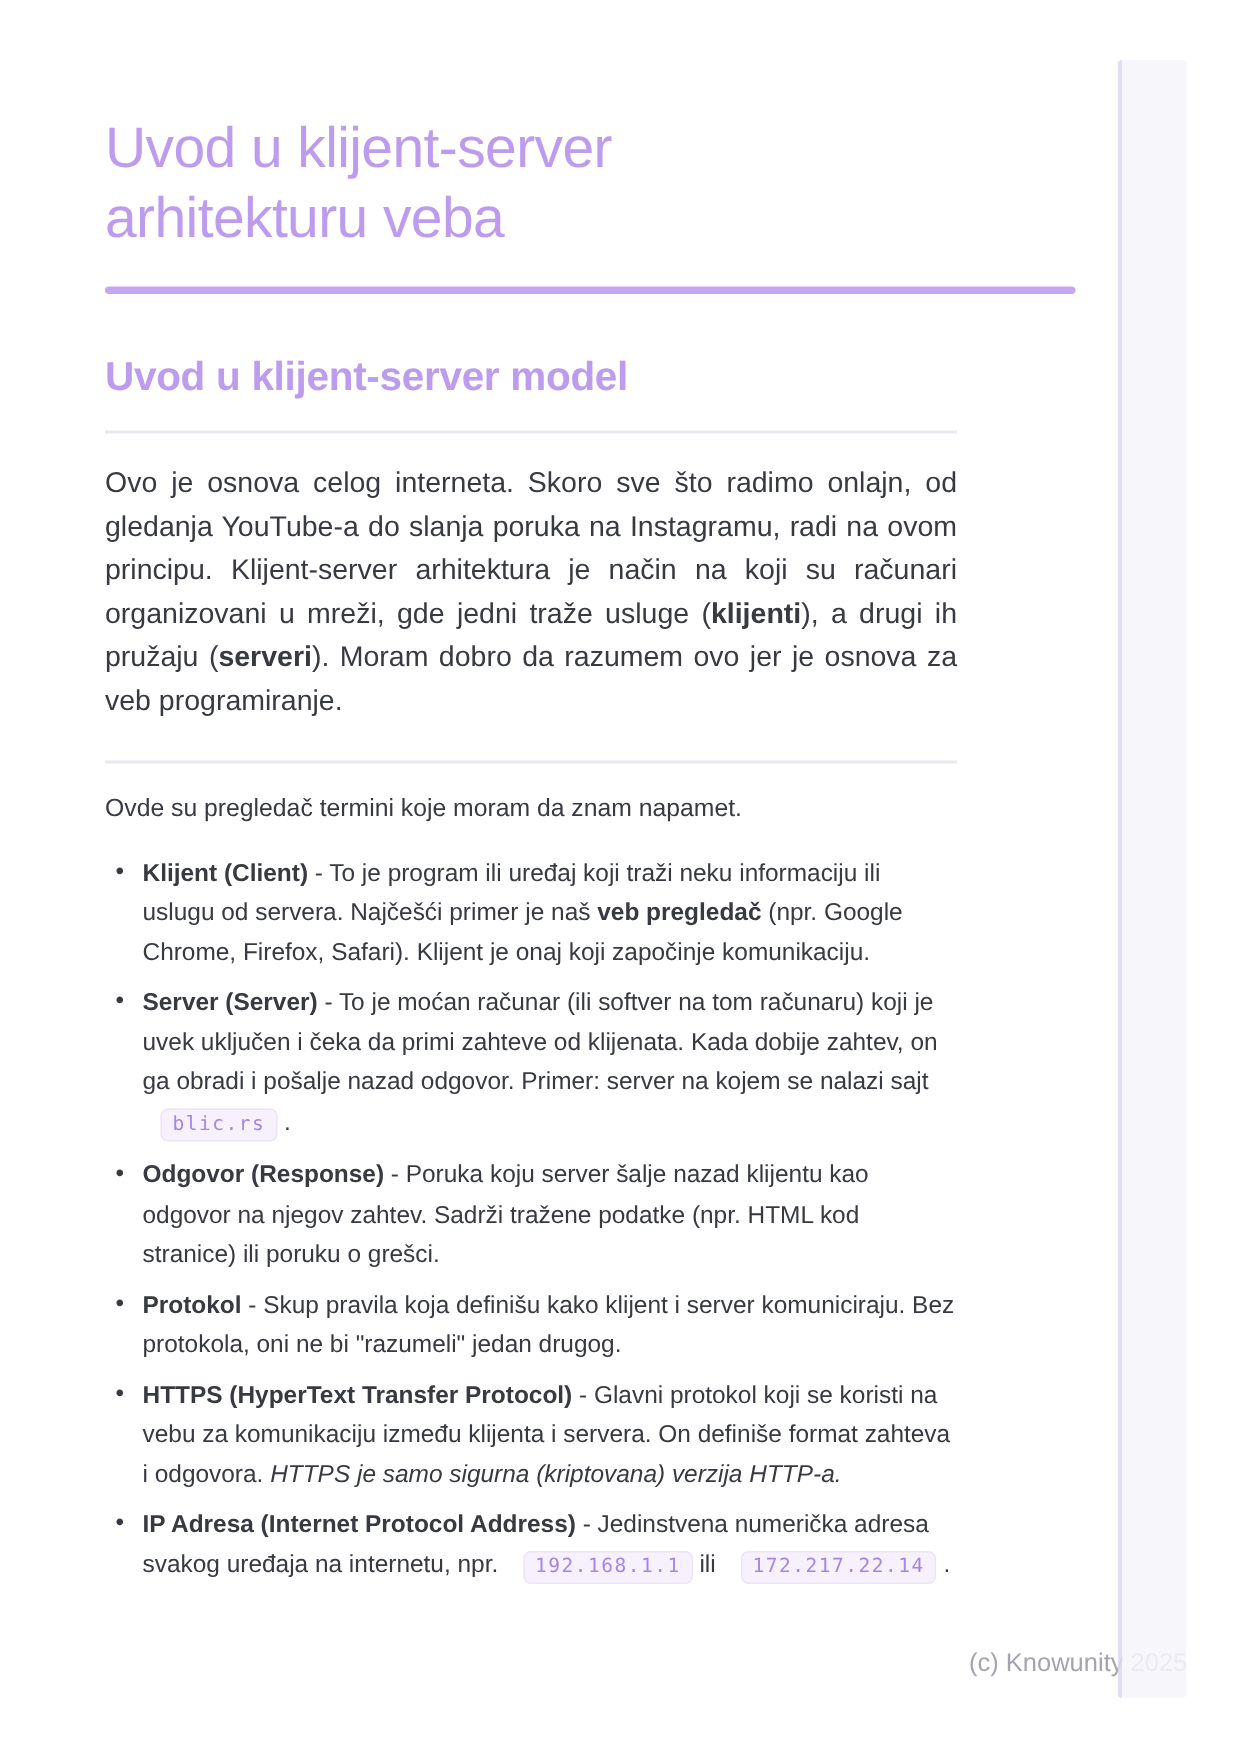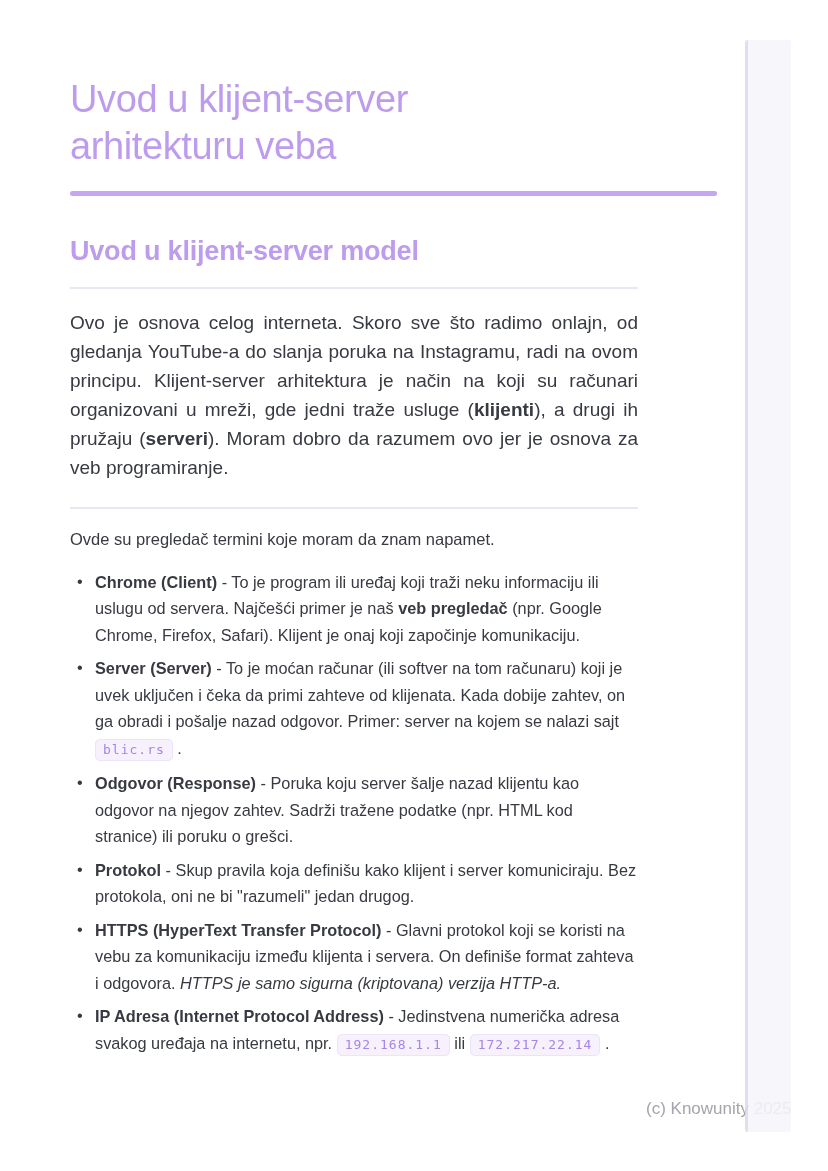"Chrome (Client)" strong { text: Chrome -> Klijent }
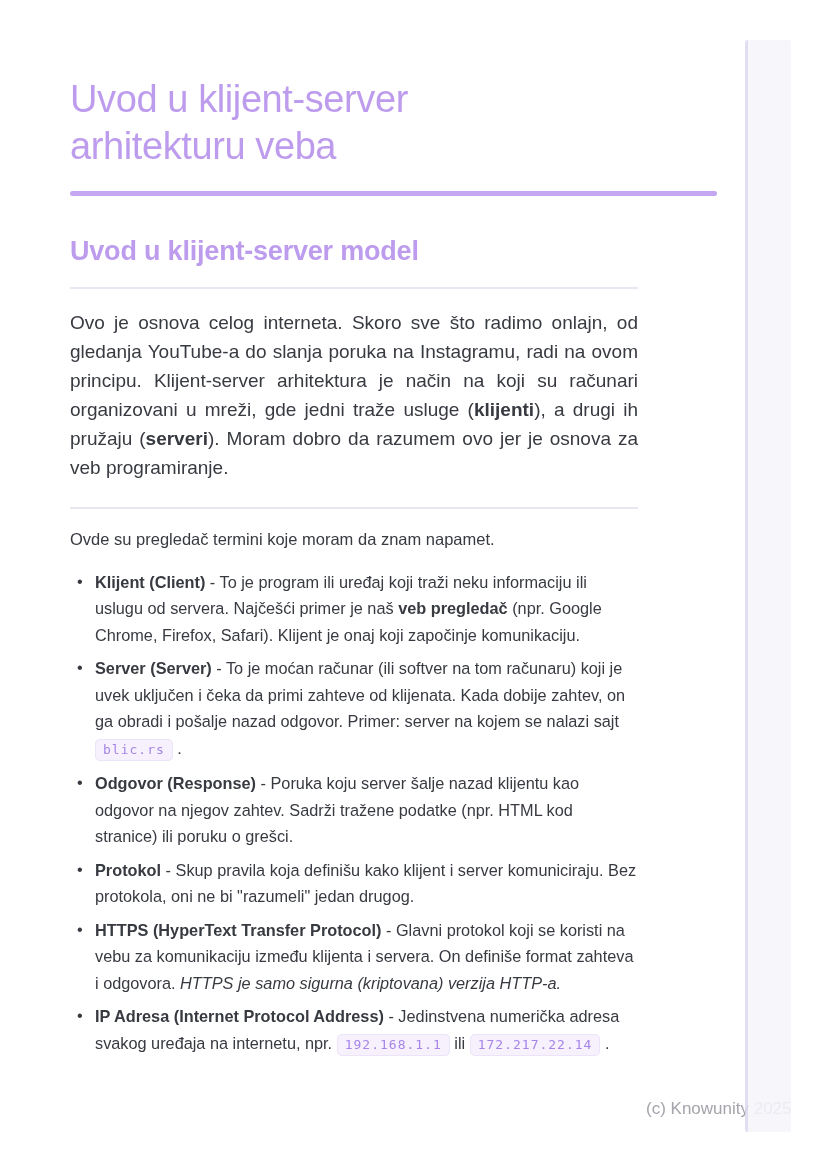"blic.rs" code.chip { margin-left: none -> 12px }
